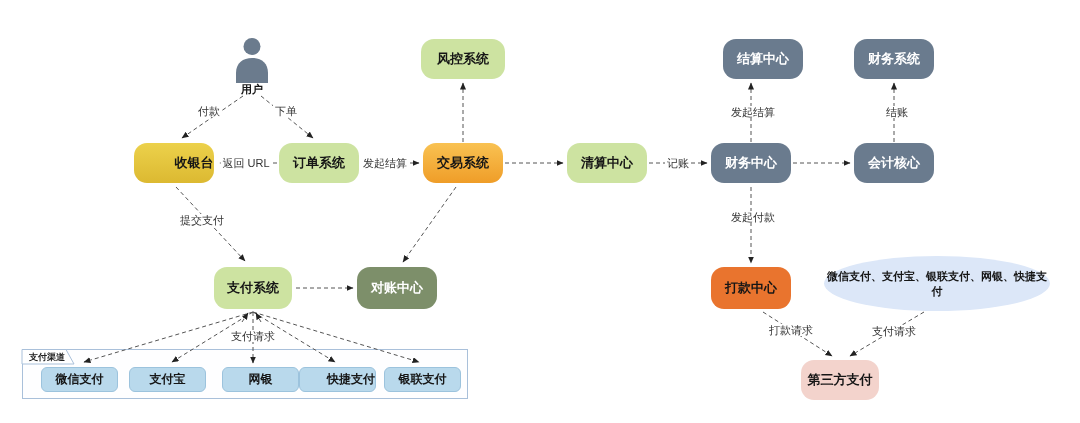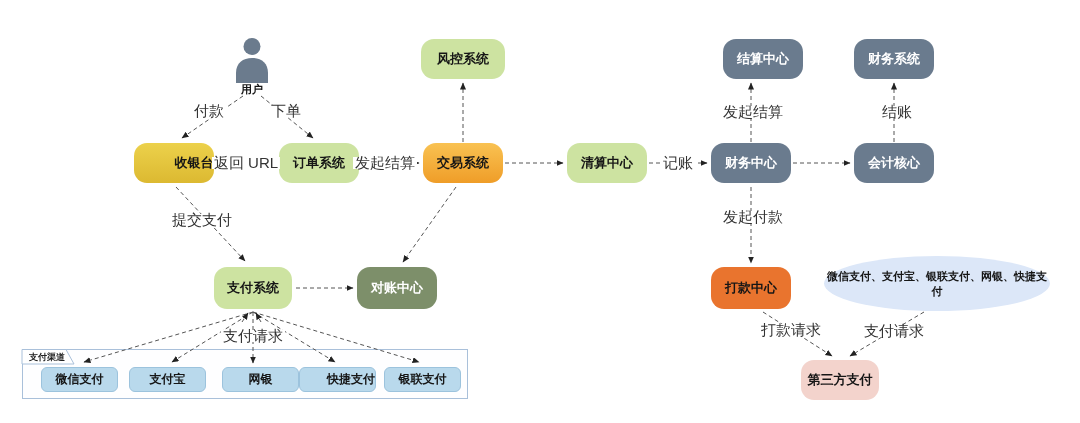"付款" .edge-label { font-size: 15px -> 11px }
